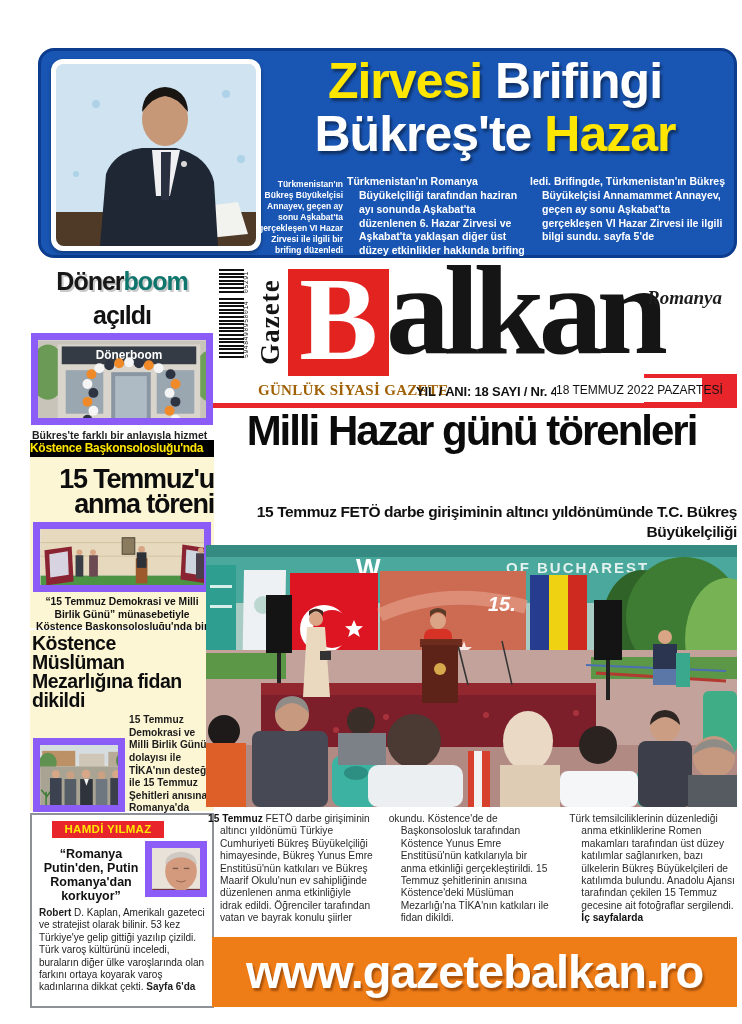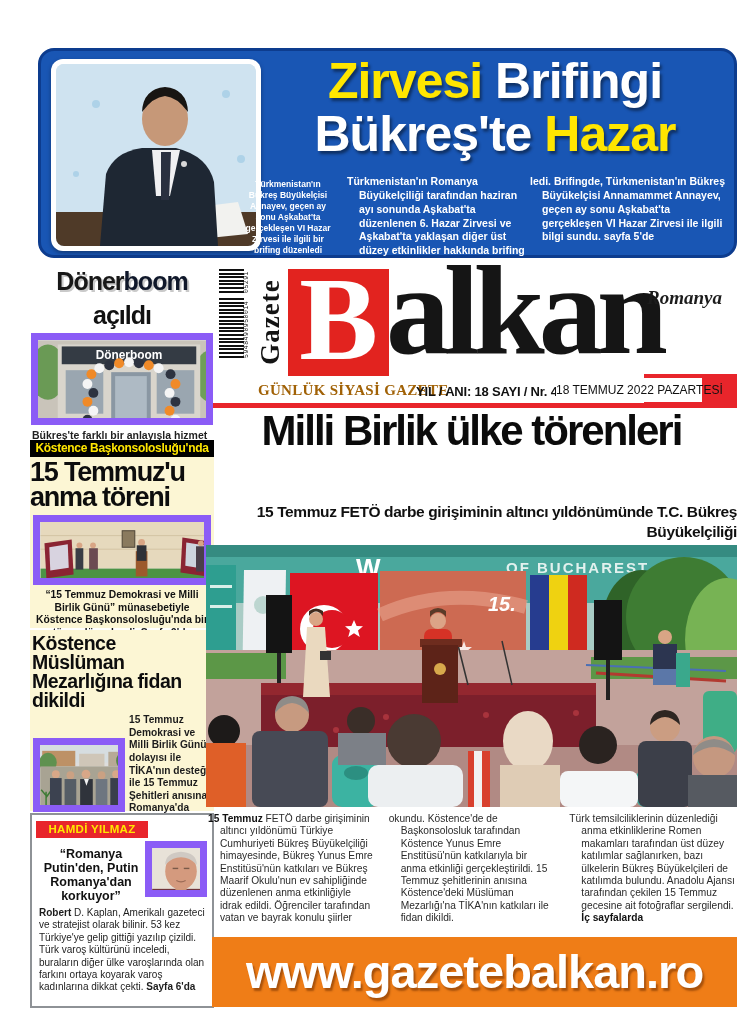"Türkmenistan'ın Bükreş Büyükelçisi" #banner-col1 { left: 204px -> 216px; text-align: center -> right }
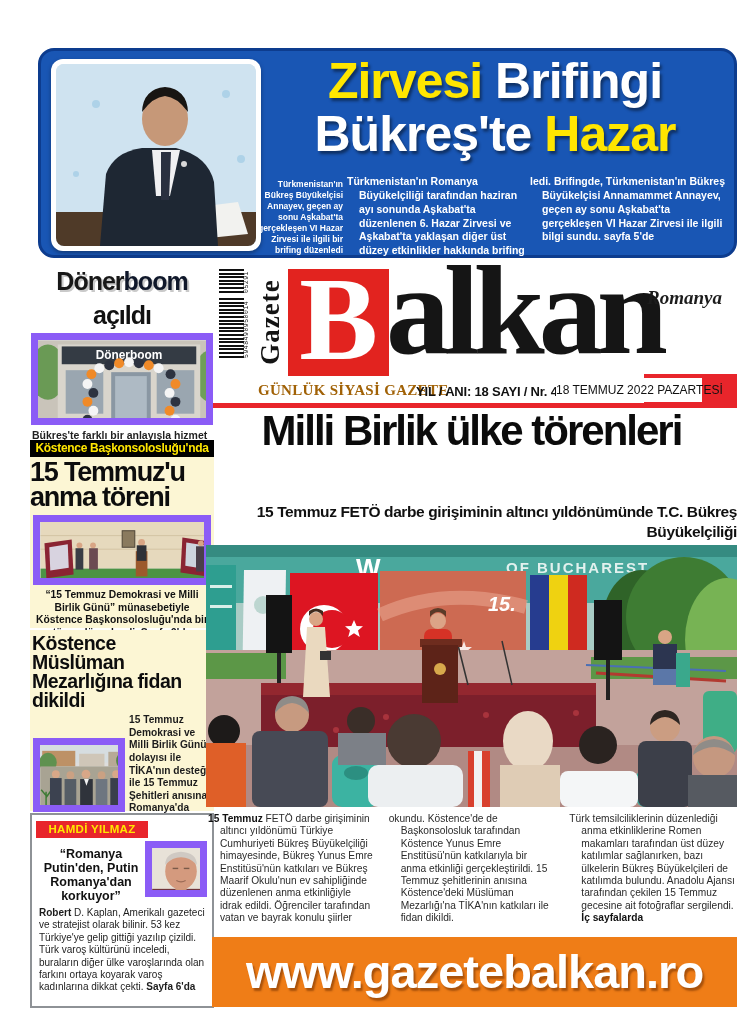"boom" #doner-title .t-boom { color: #0f172a -> #0f766e }
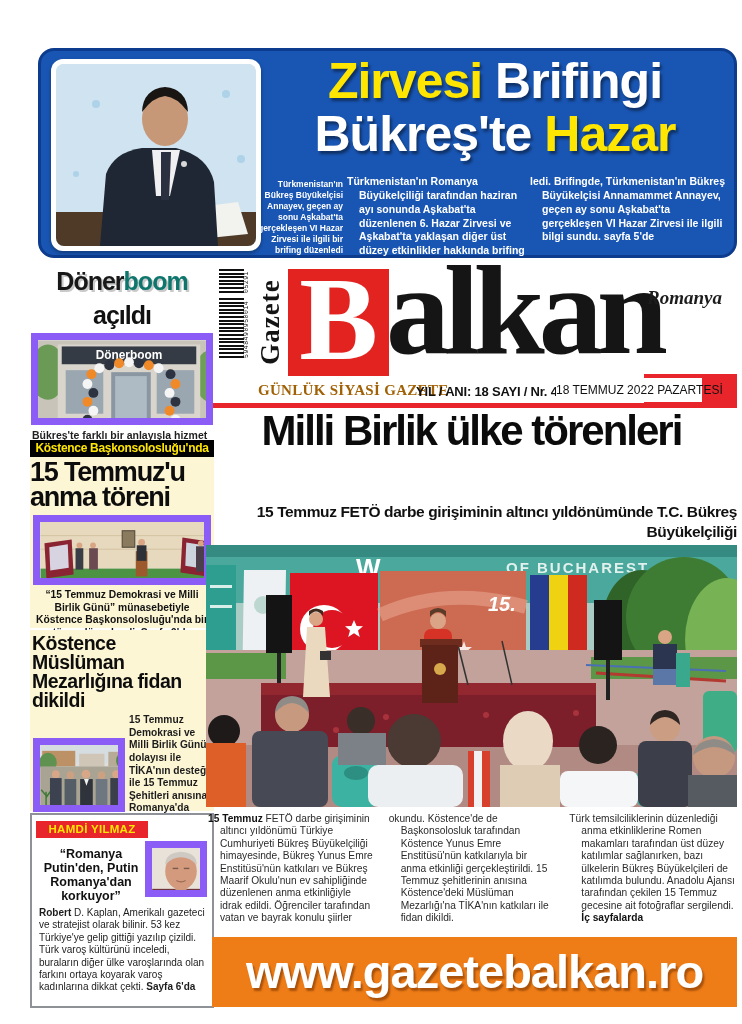"Köstence Başkonsolosluğu'nda" .kicker { text-align: center -> left }
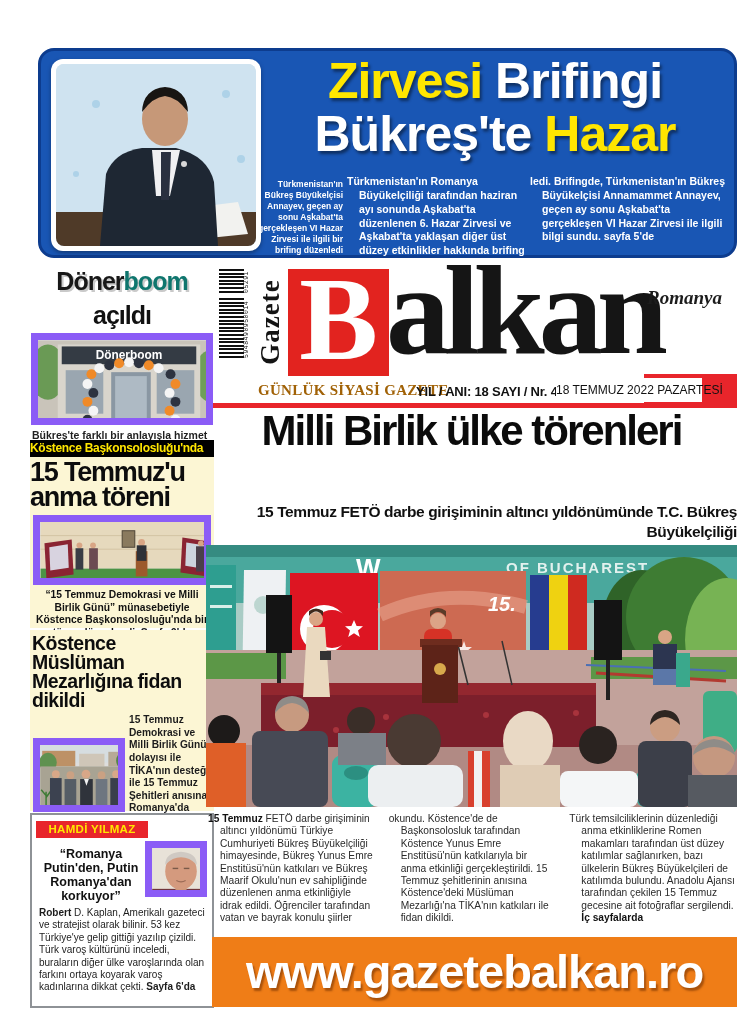"Milli Birlik ülke törenleri" div { text: Birlik ülke -> Hazar günü }
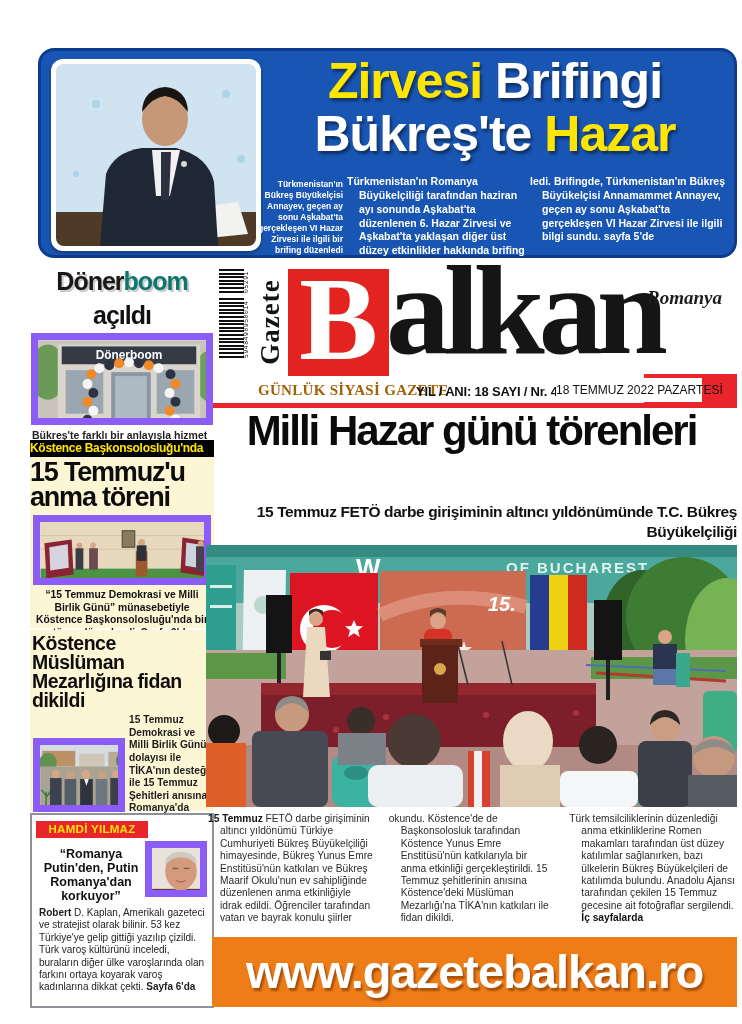"15 Temmuz'u" #anma-title { padding-top: 3px -> 10px; text-align: left -> right }
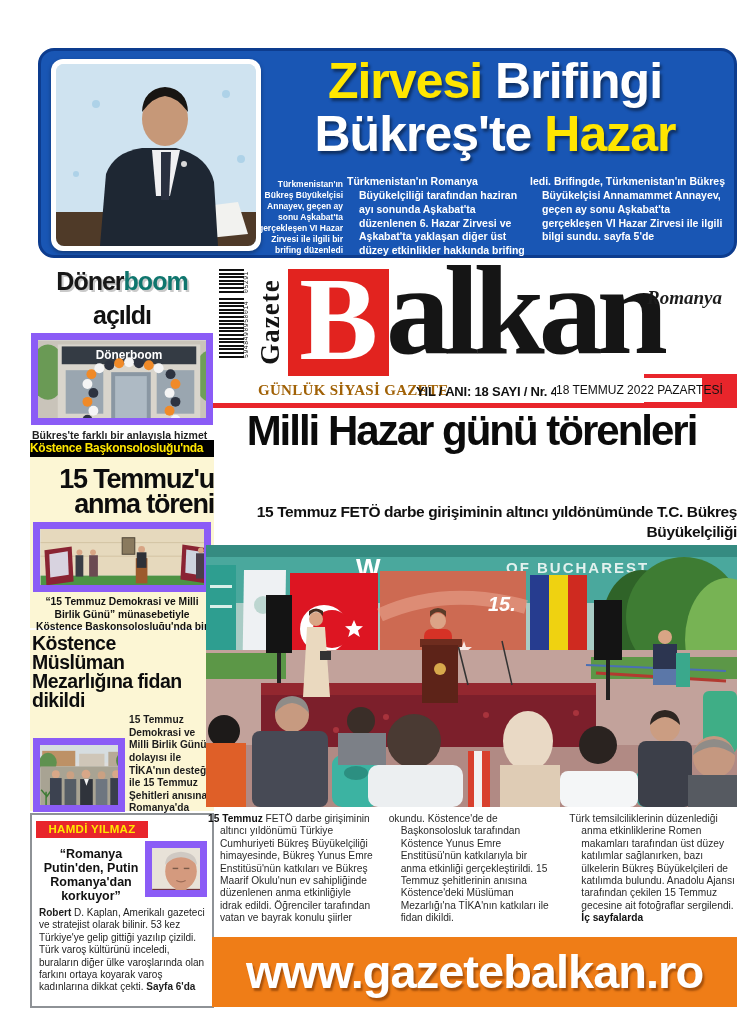"HAMDİ YILMAZ" #col-name { margin: 6px 0 0 4px -> 6px 0 0 20px }
